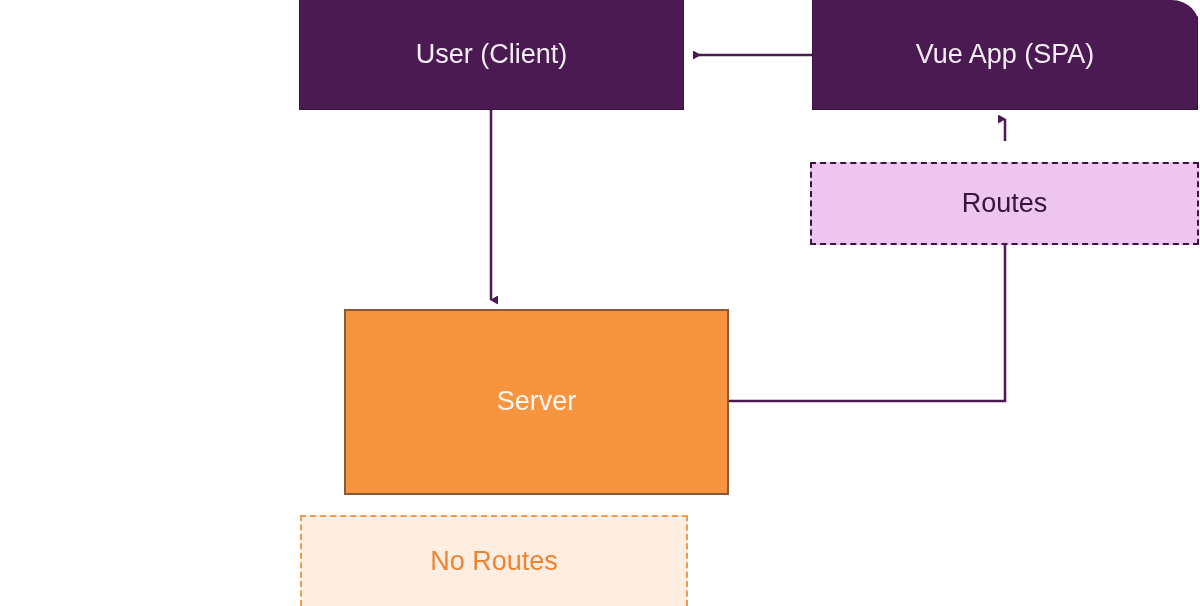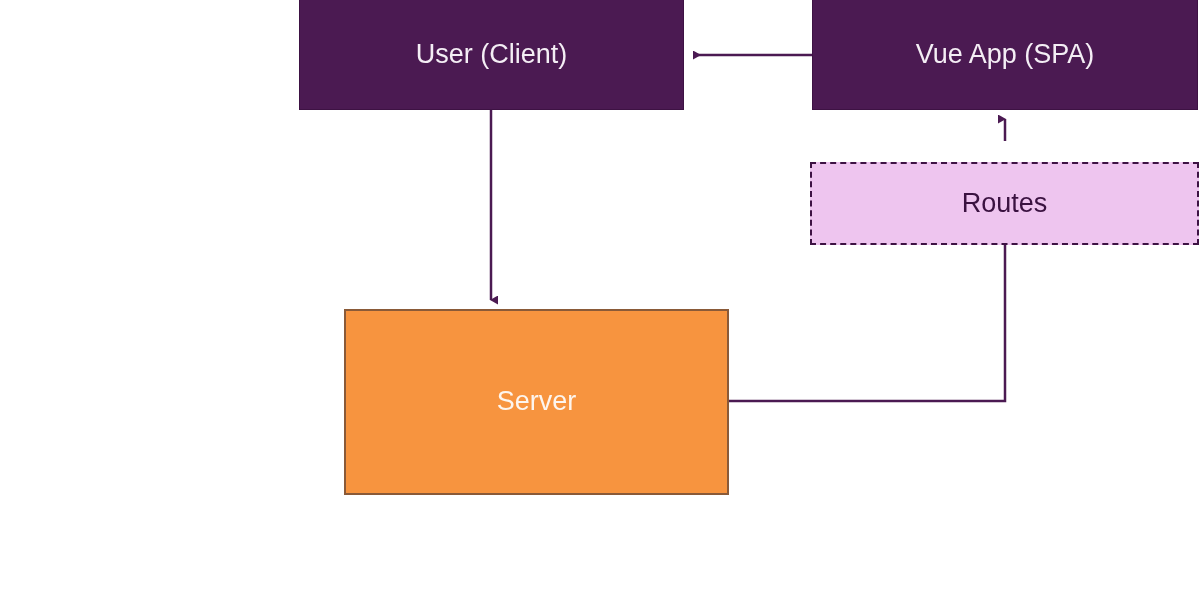"User (Client)" #diagram { border-radius: none -> 28px }
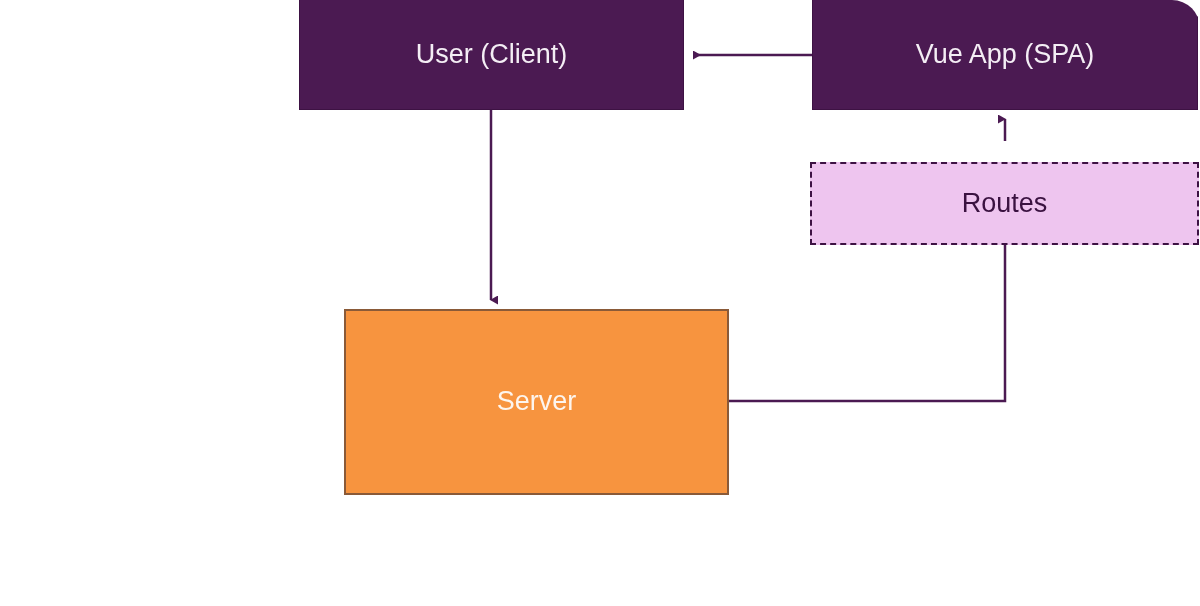"No Routes" div.node { html: none -> <div> <span>No Routes</span> </div> }
